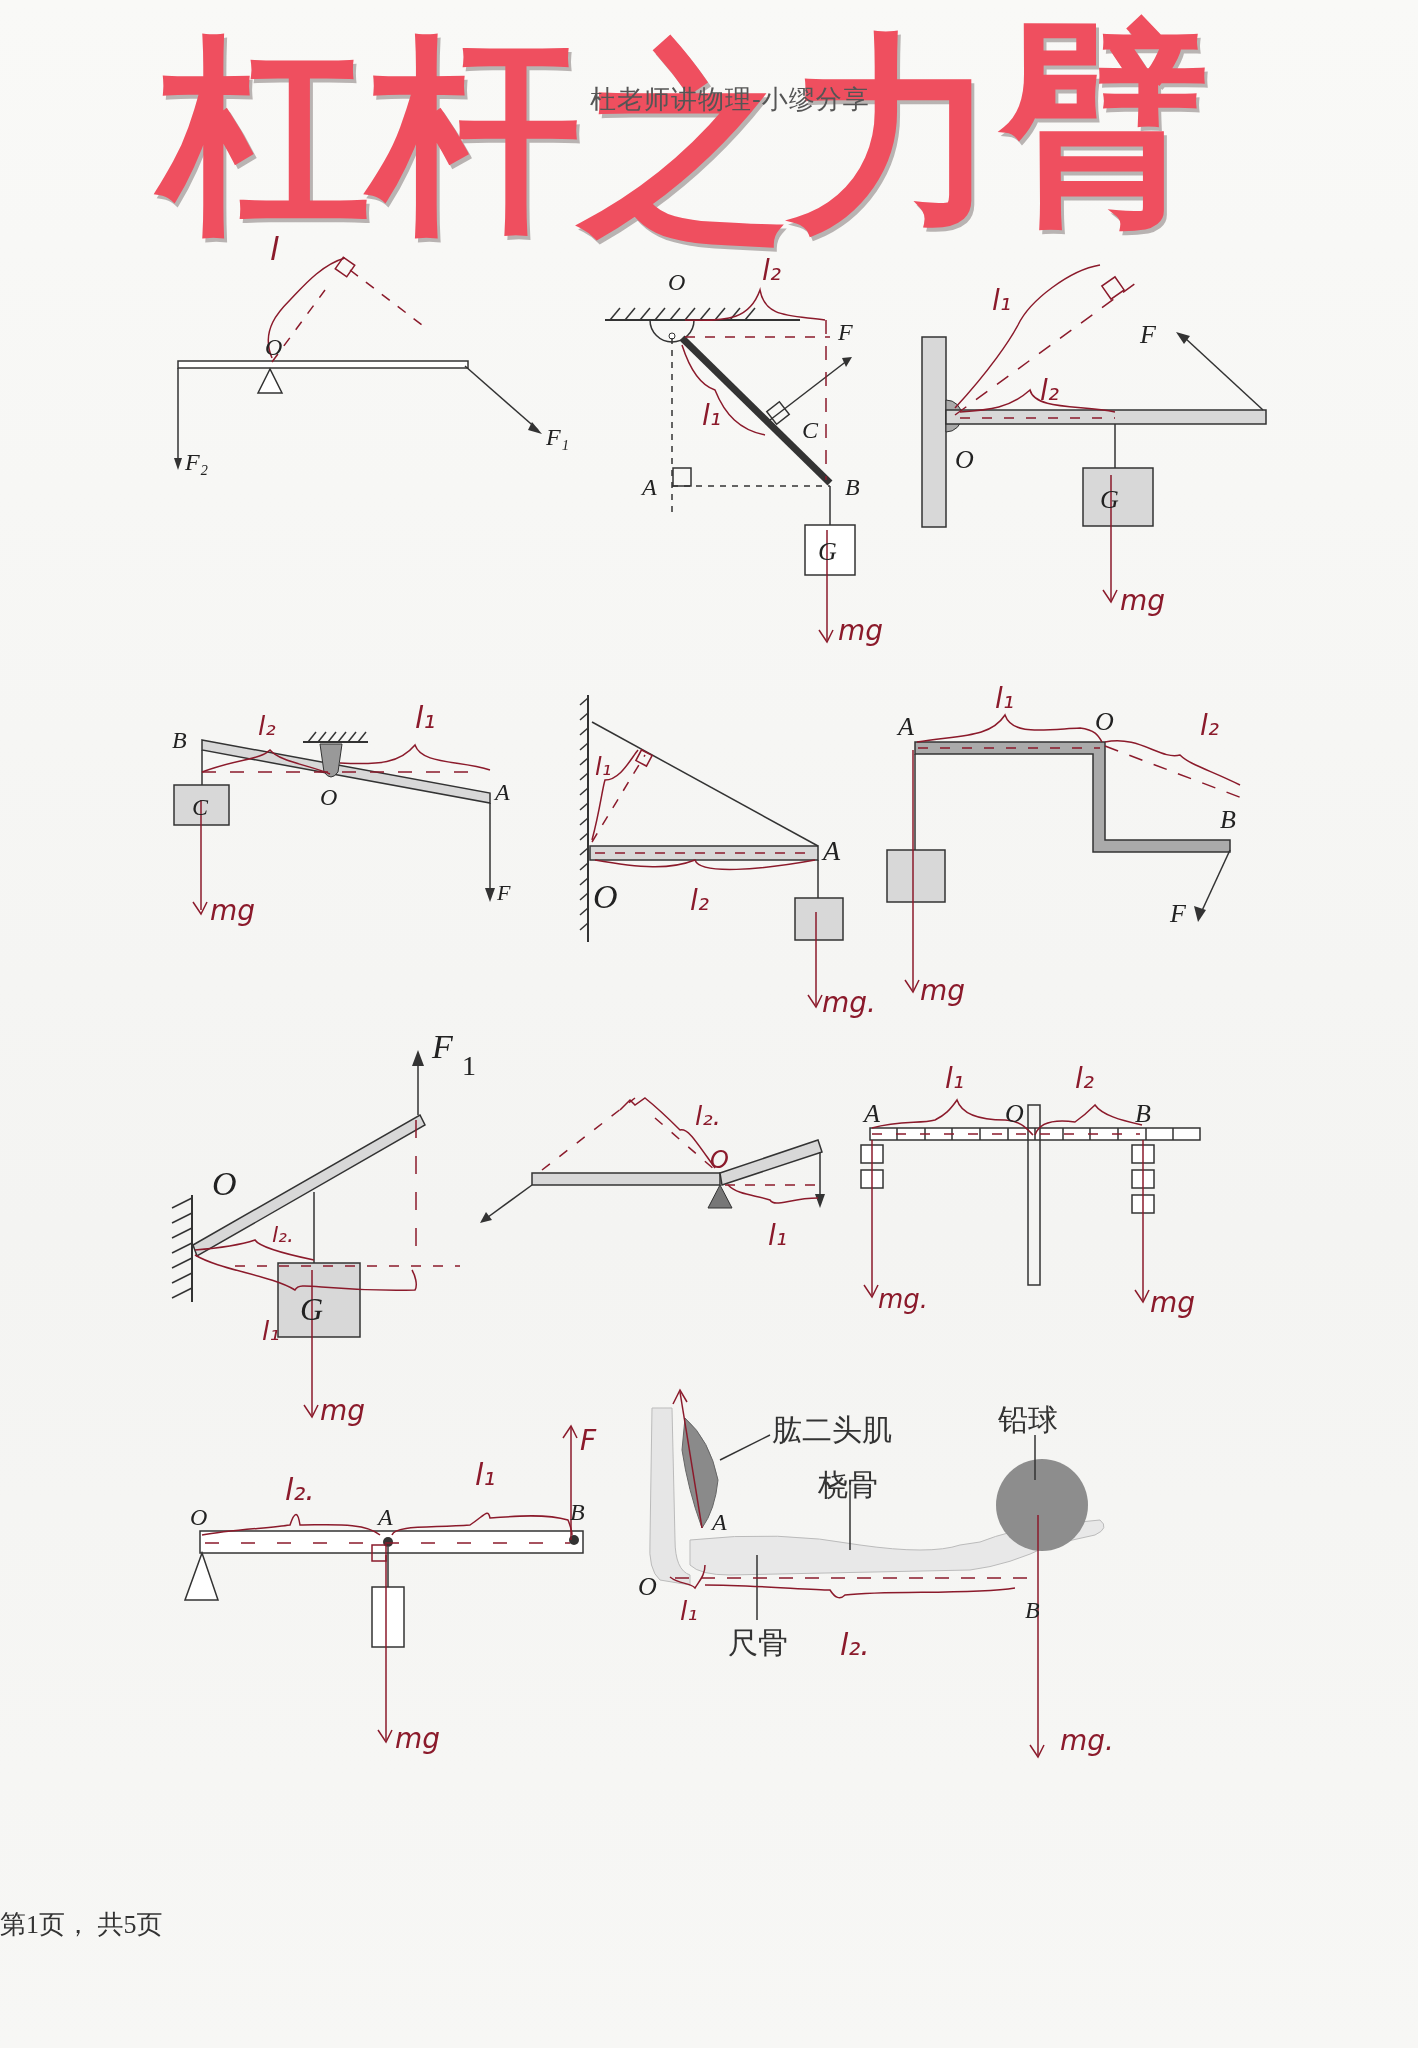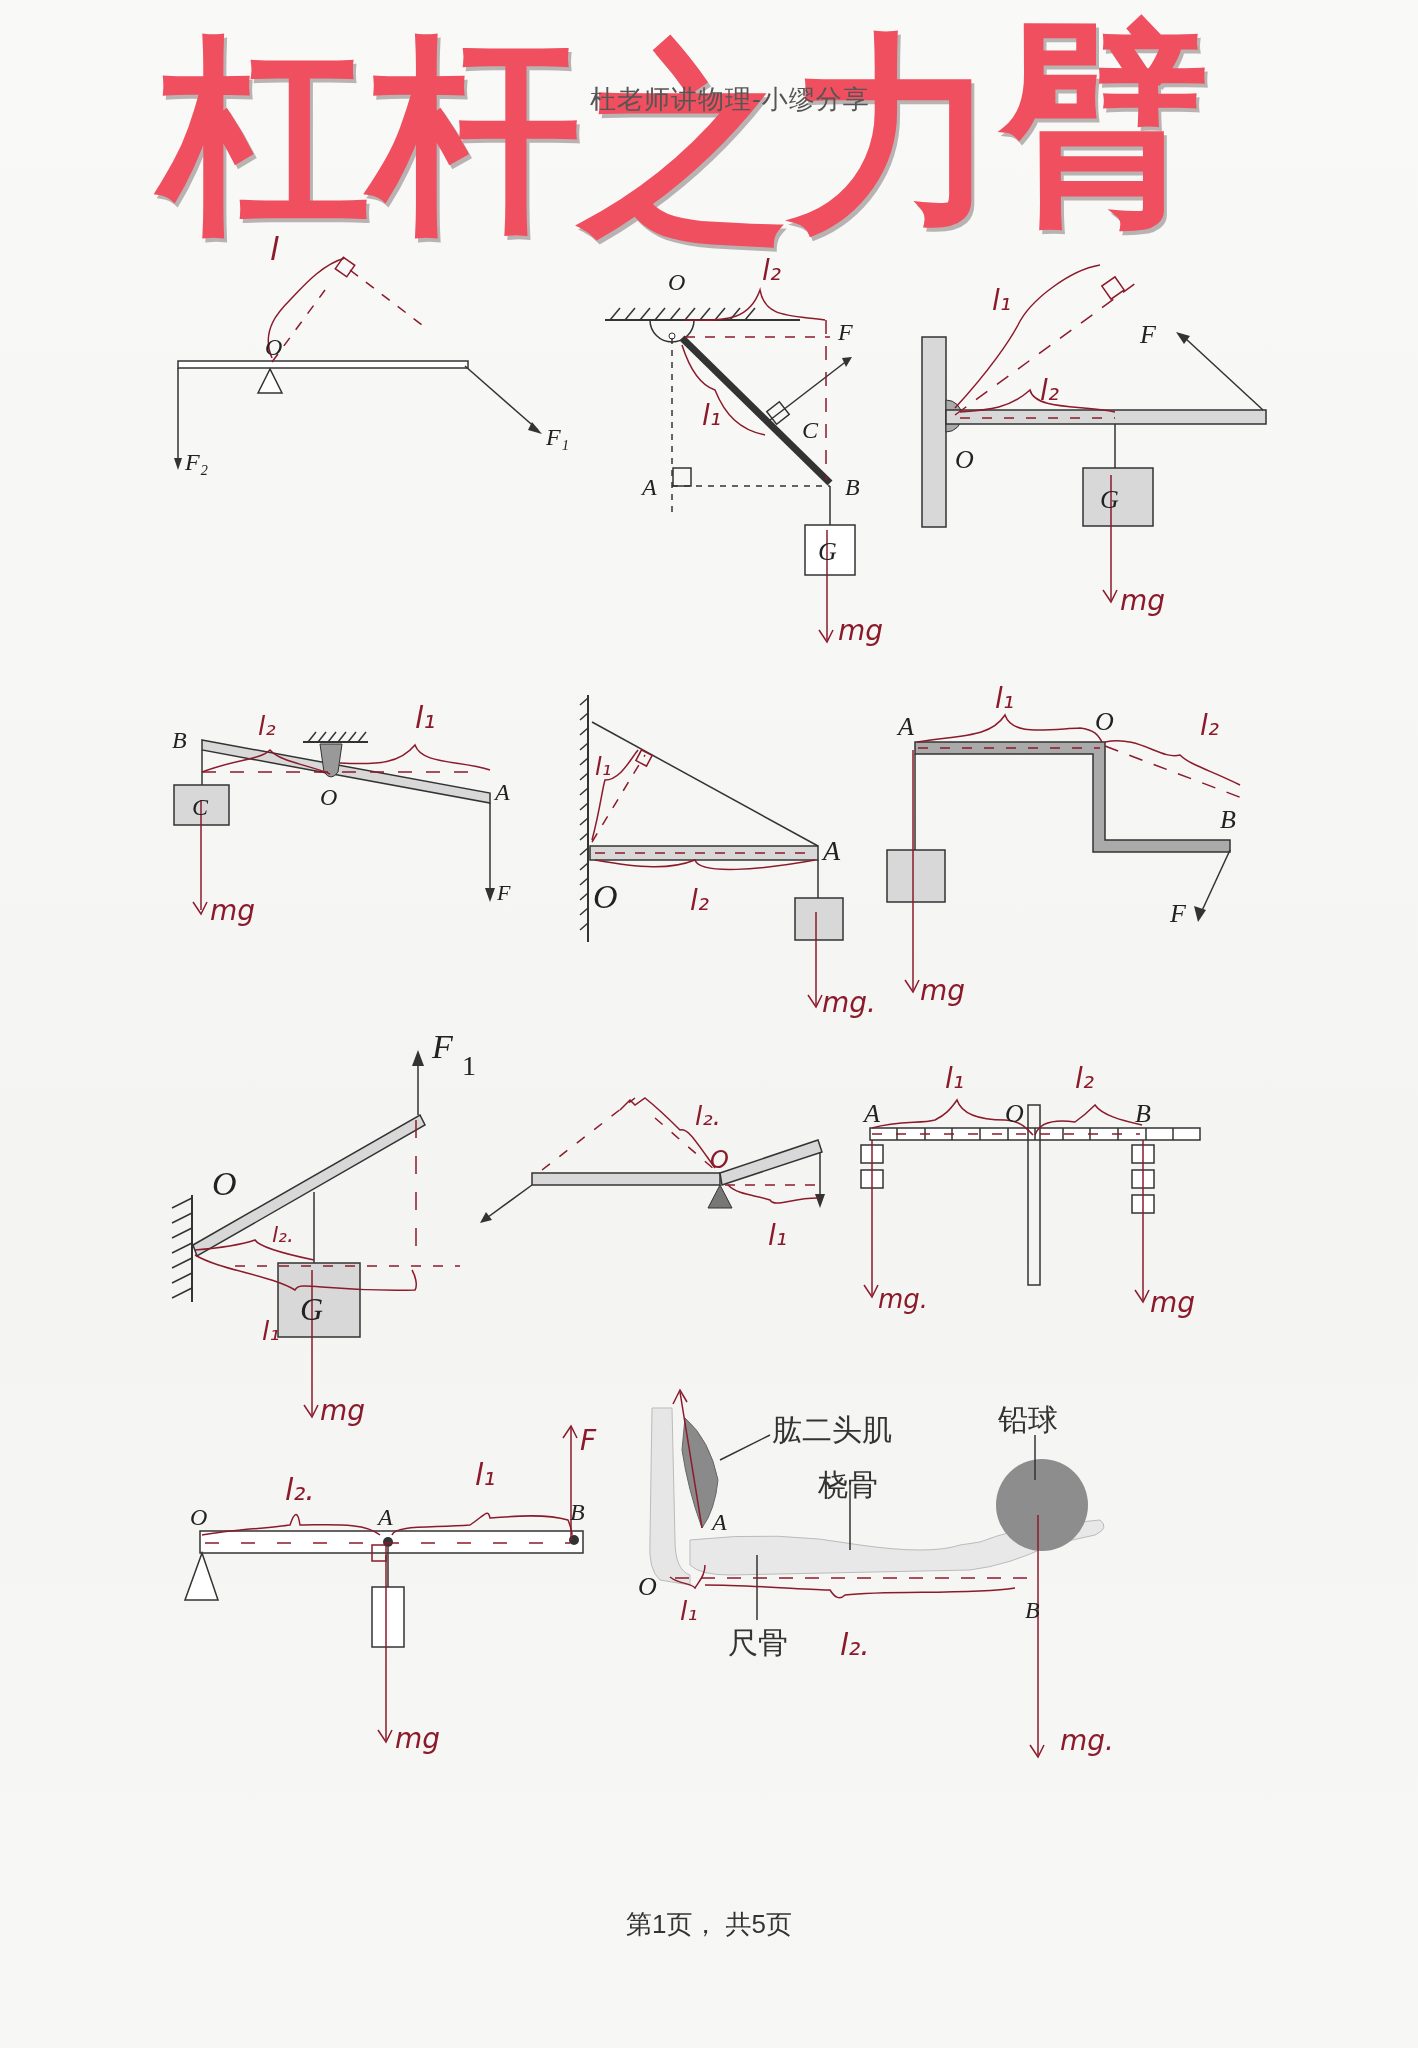"第1页， 共5页" .footer { font-family: Liberation Sans, sans-serif -> Liberation Serif, serif; text-align: center -> none }
